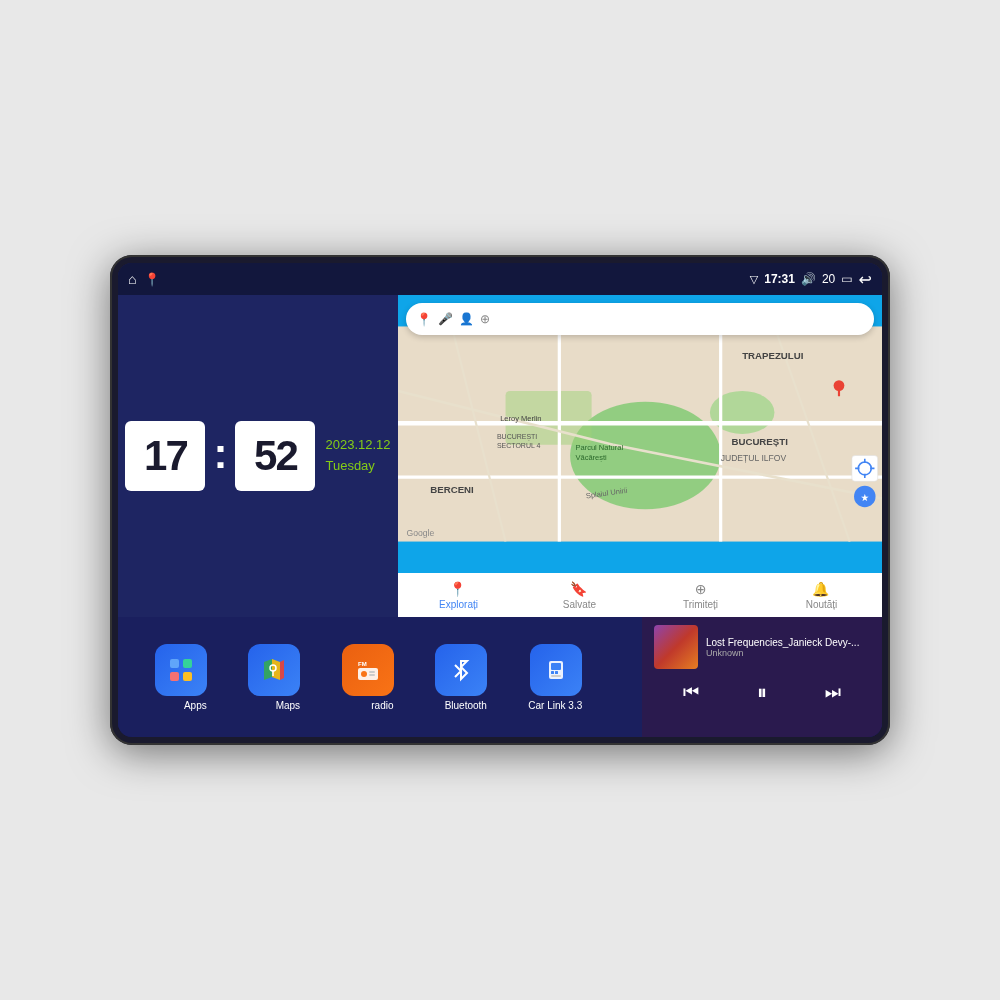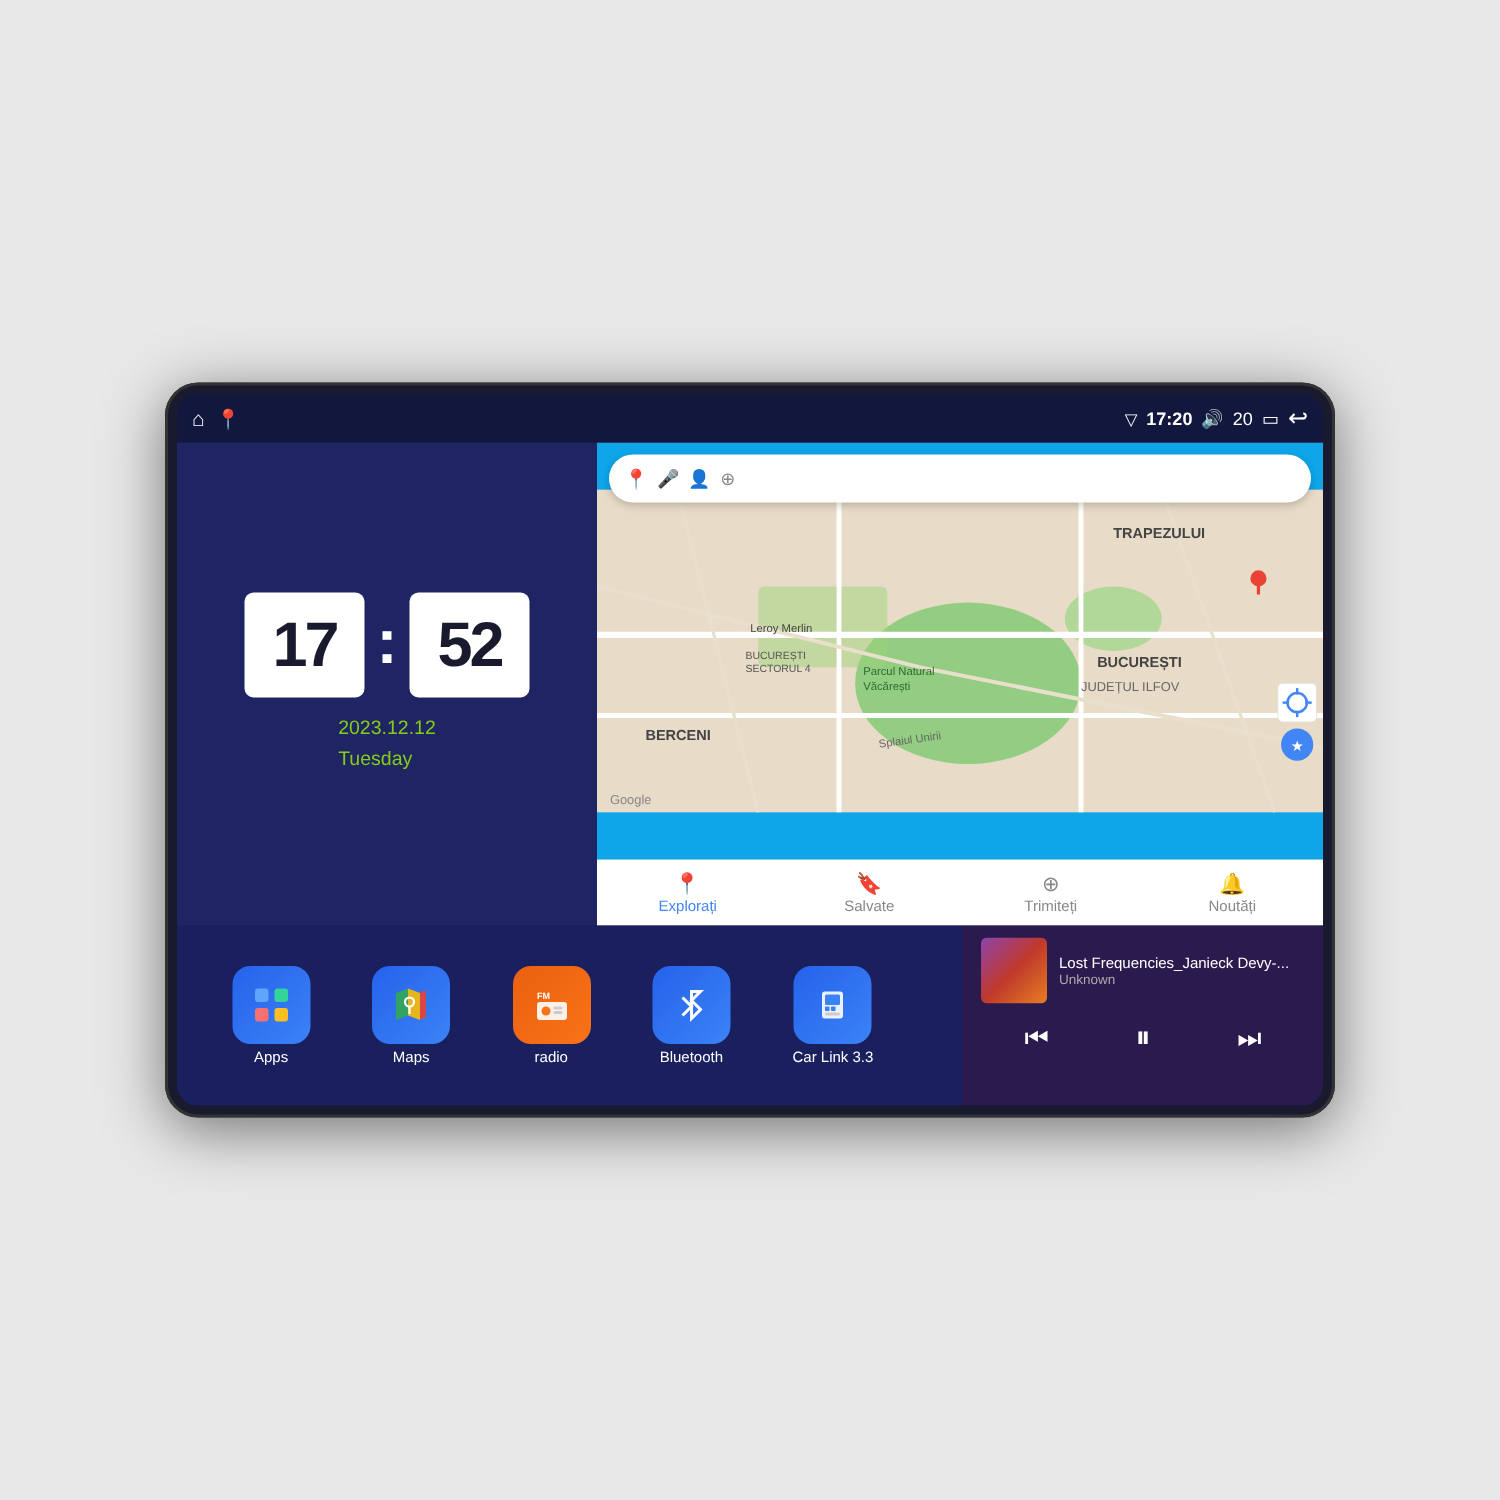"17:20" span { text: 17:20 -> 17:31 }
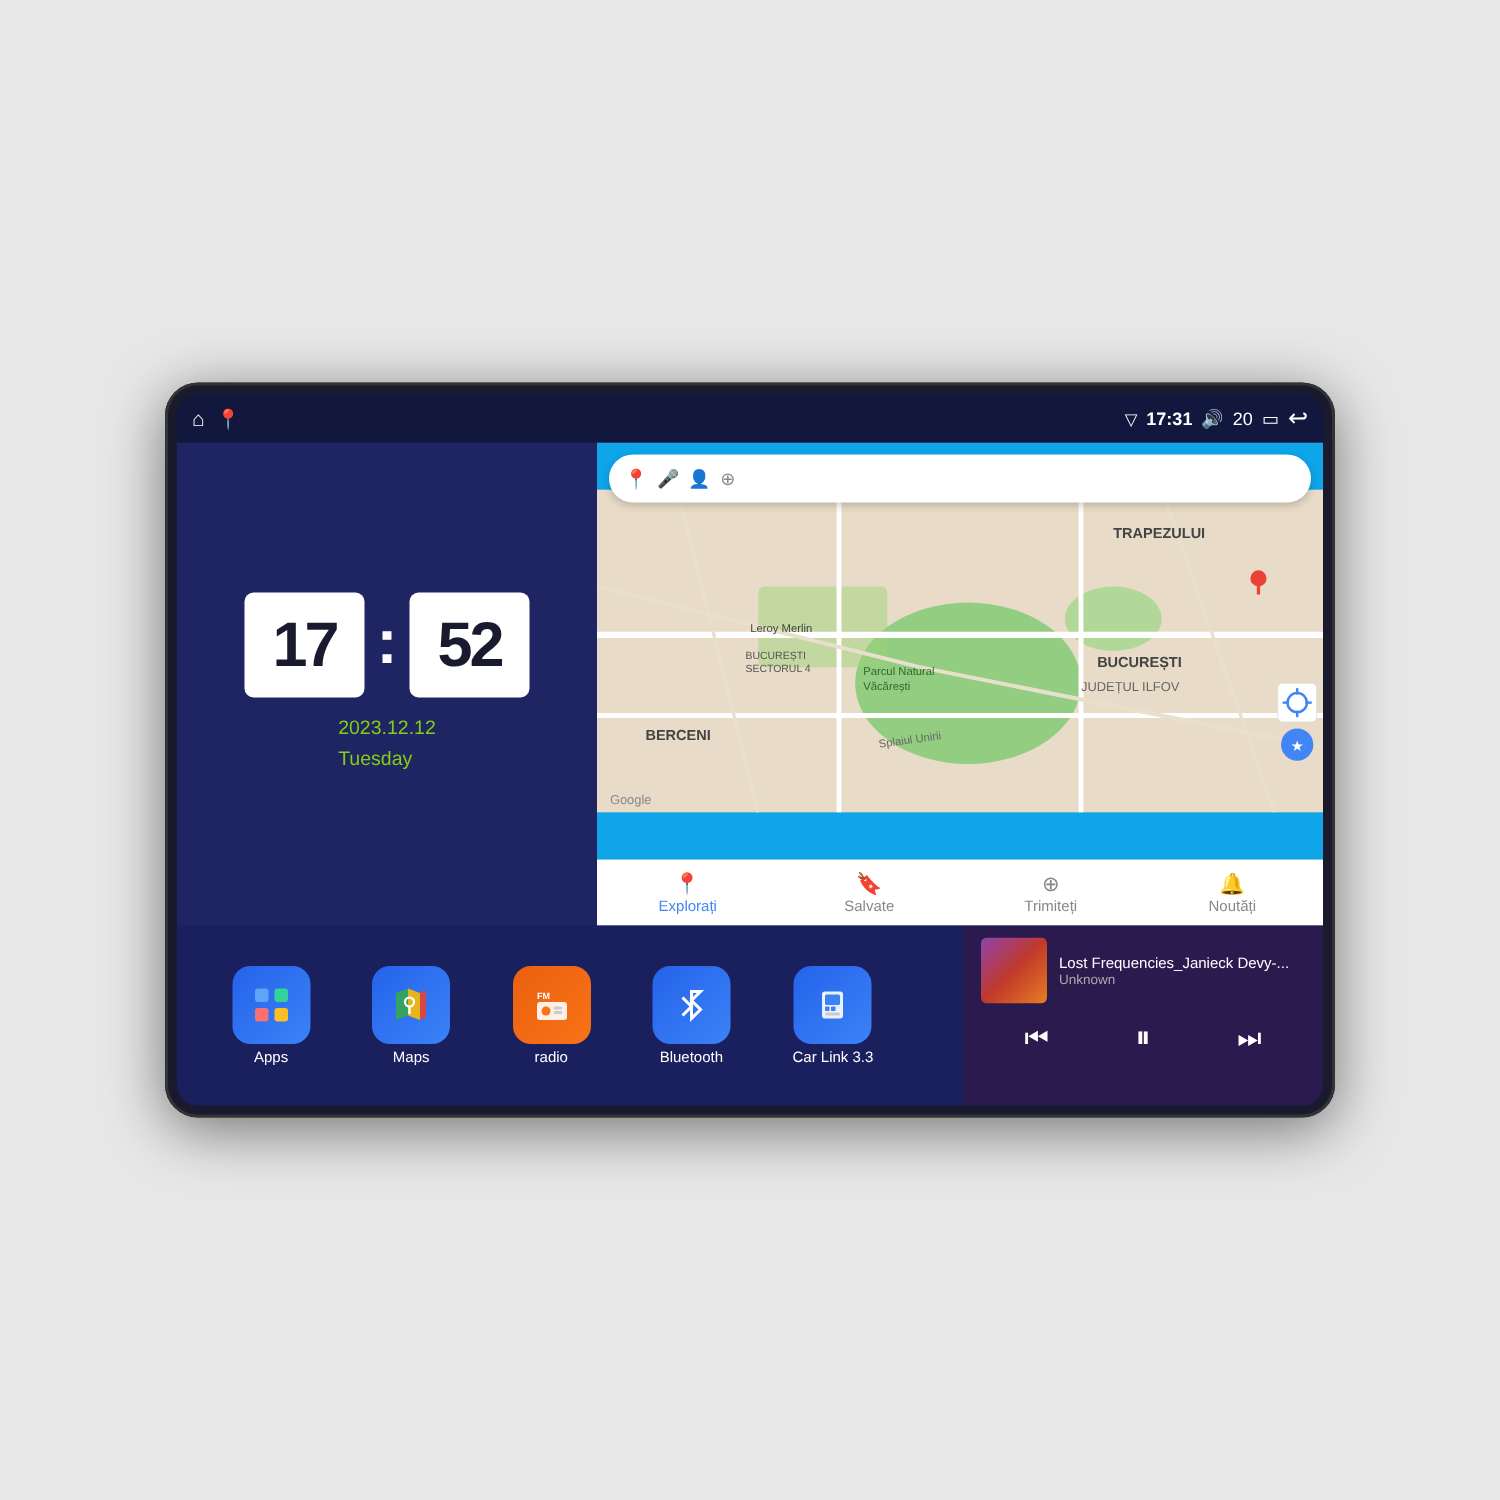"17" .clock-widget { flex-direction: column -> row }
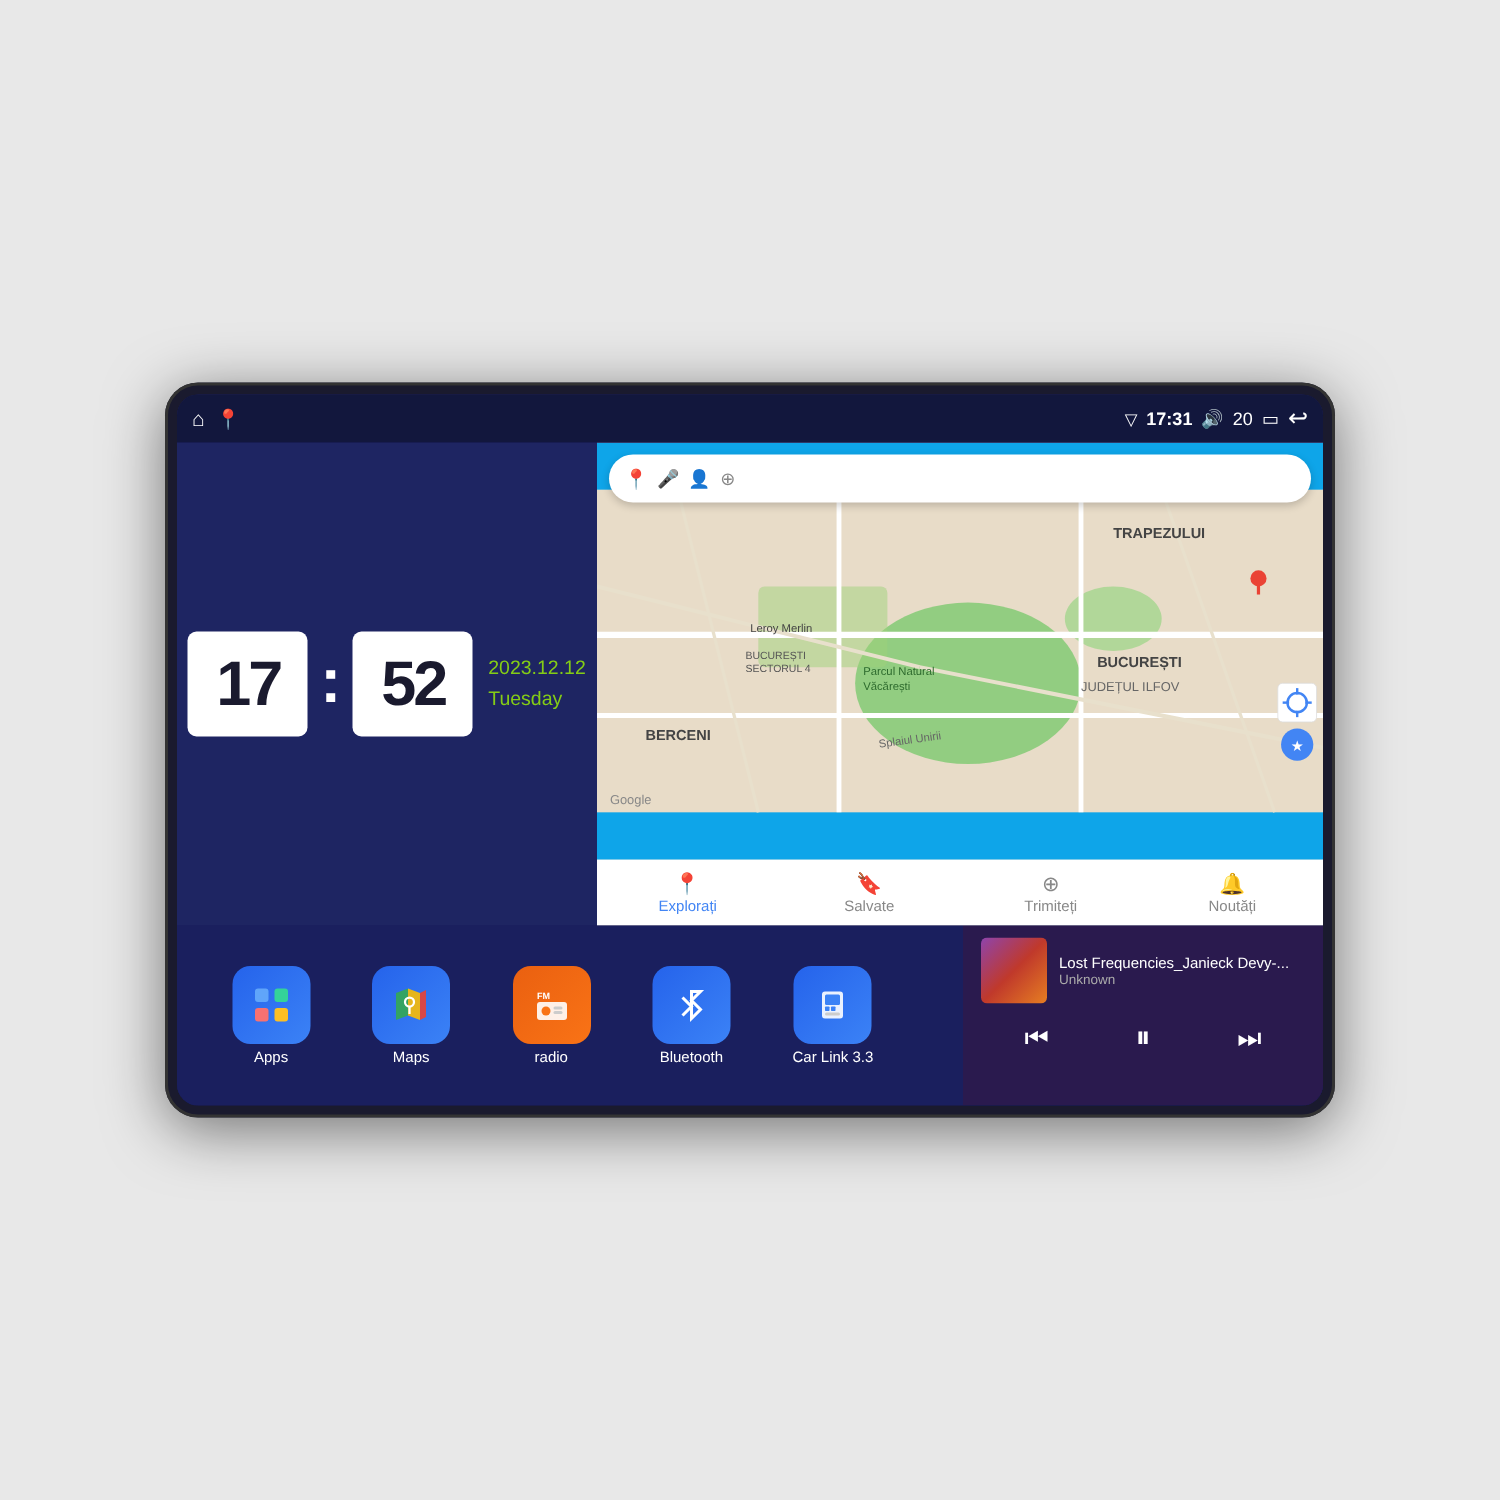"Apps" .app-icon-item { align-items: center -> flex-end }
